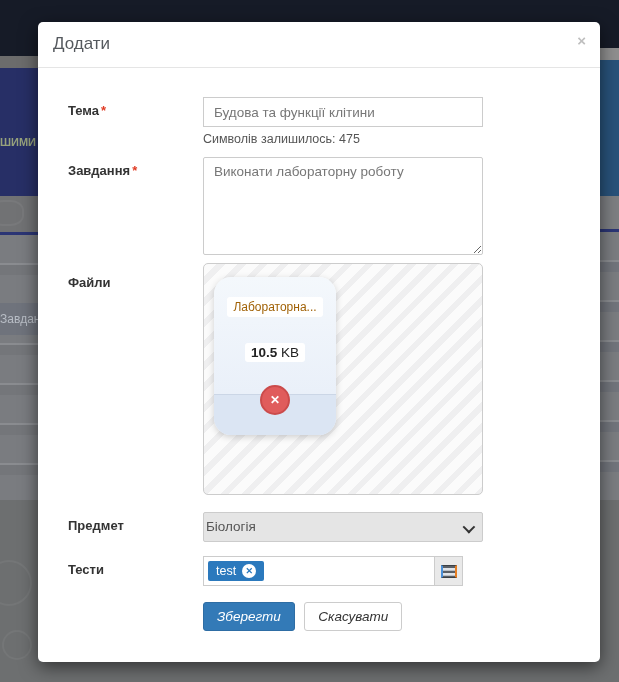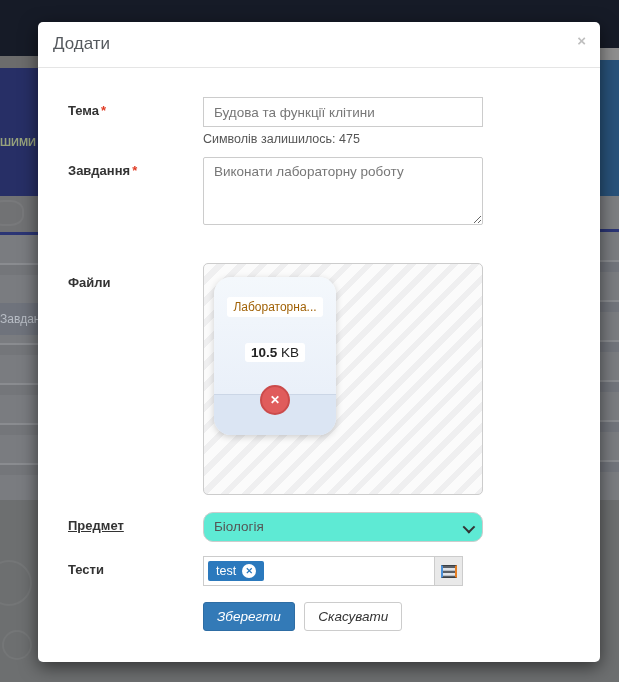"Виконати лабораторну роботу" .textarea { height: 68px -> 98px }
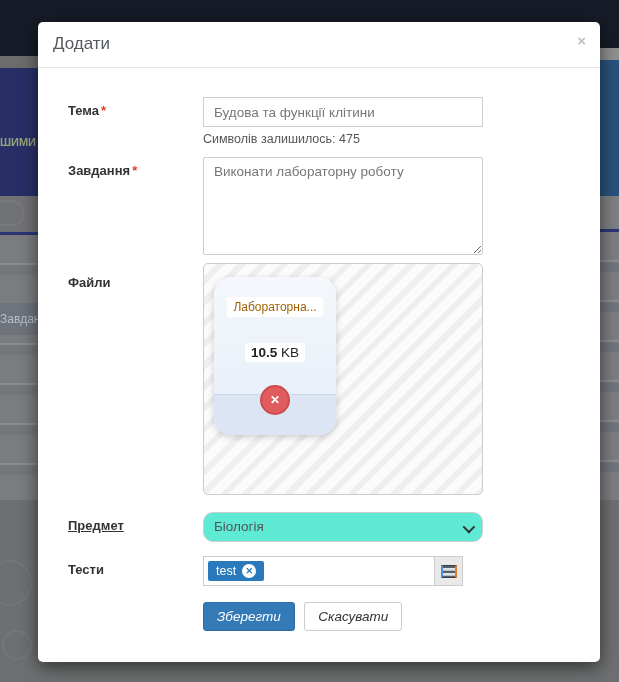"Предмет" div.field-label { text-decoration: underline -> none }
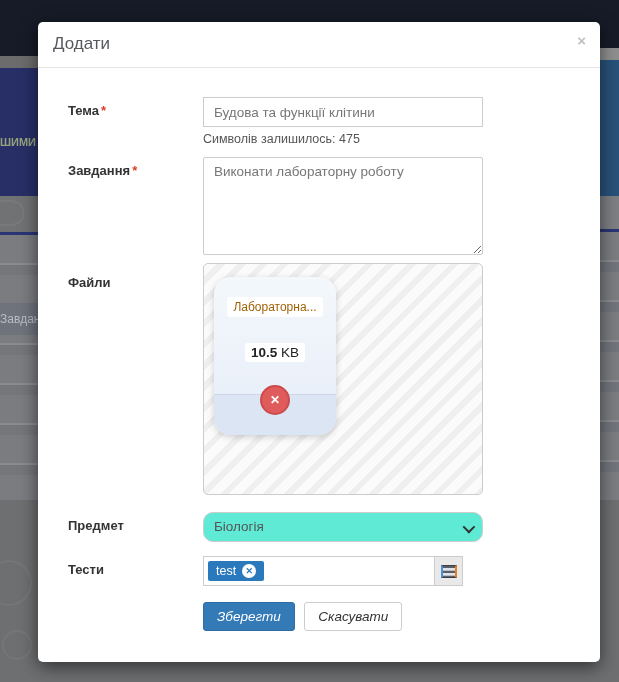"Біологія" .select-box { background: #5eead4 -> #e5e5e5; border-radius: 10px -> 2px; padding: 0 10px -> 0 2px }
